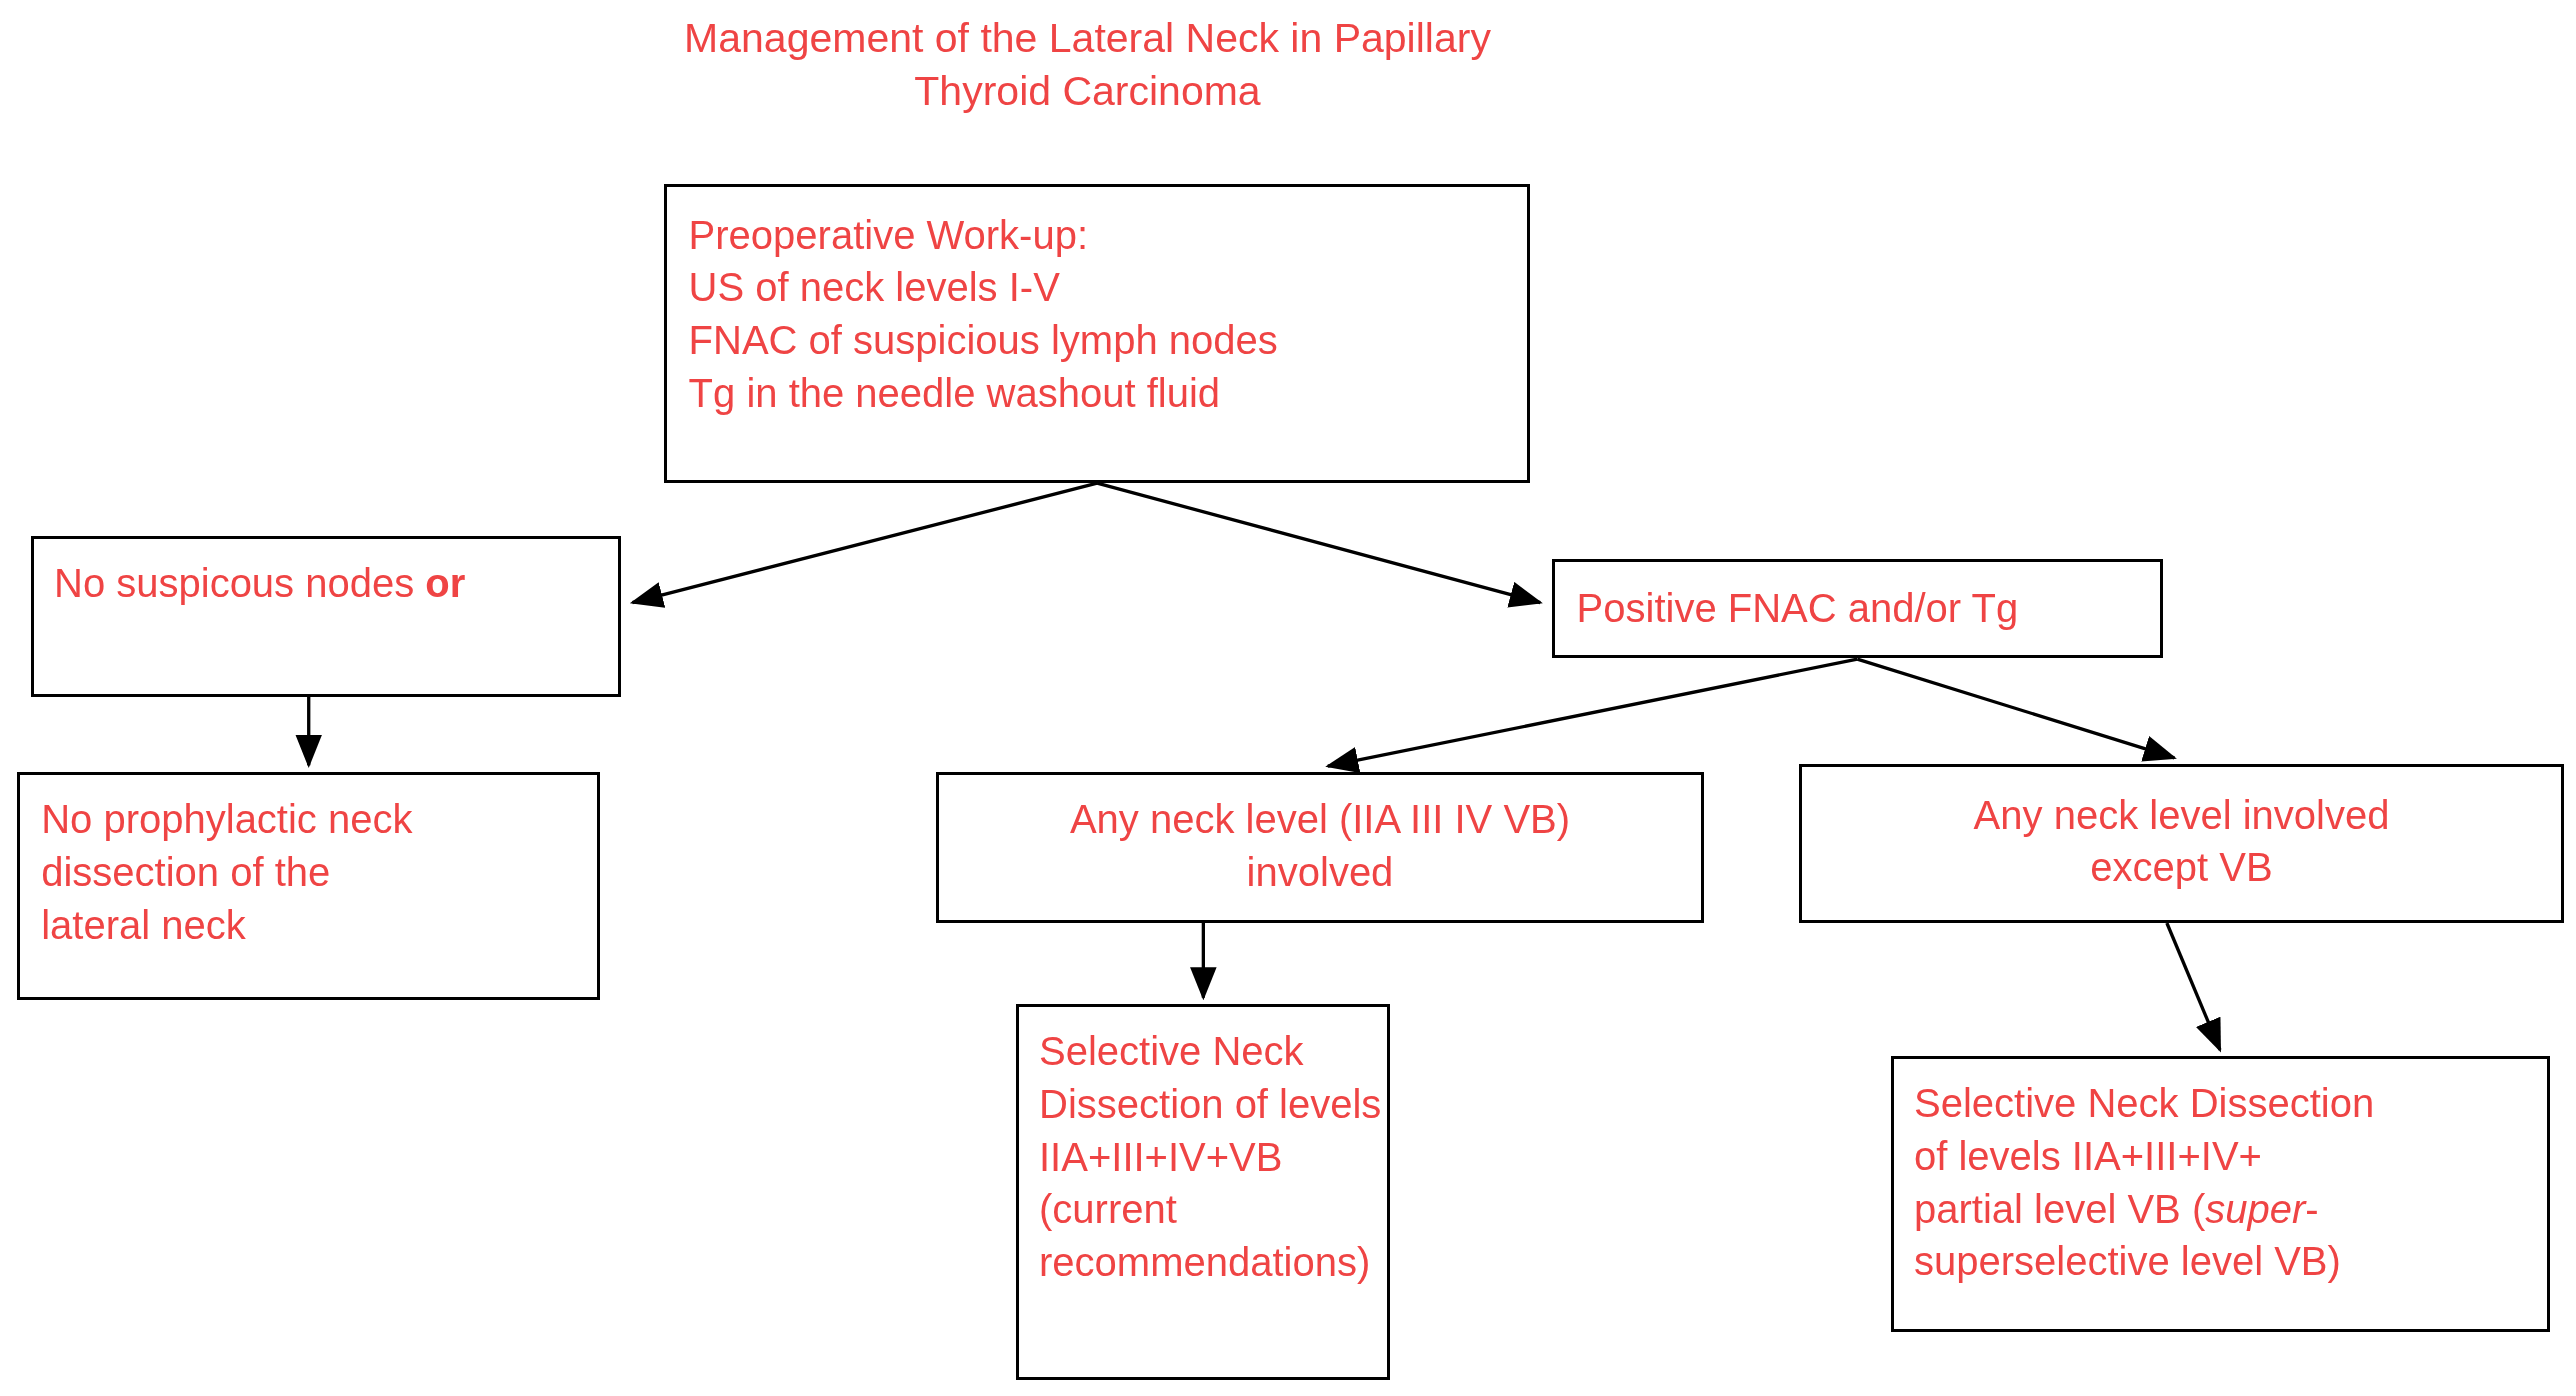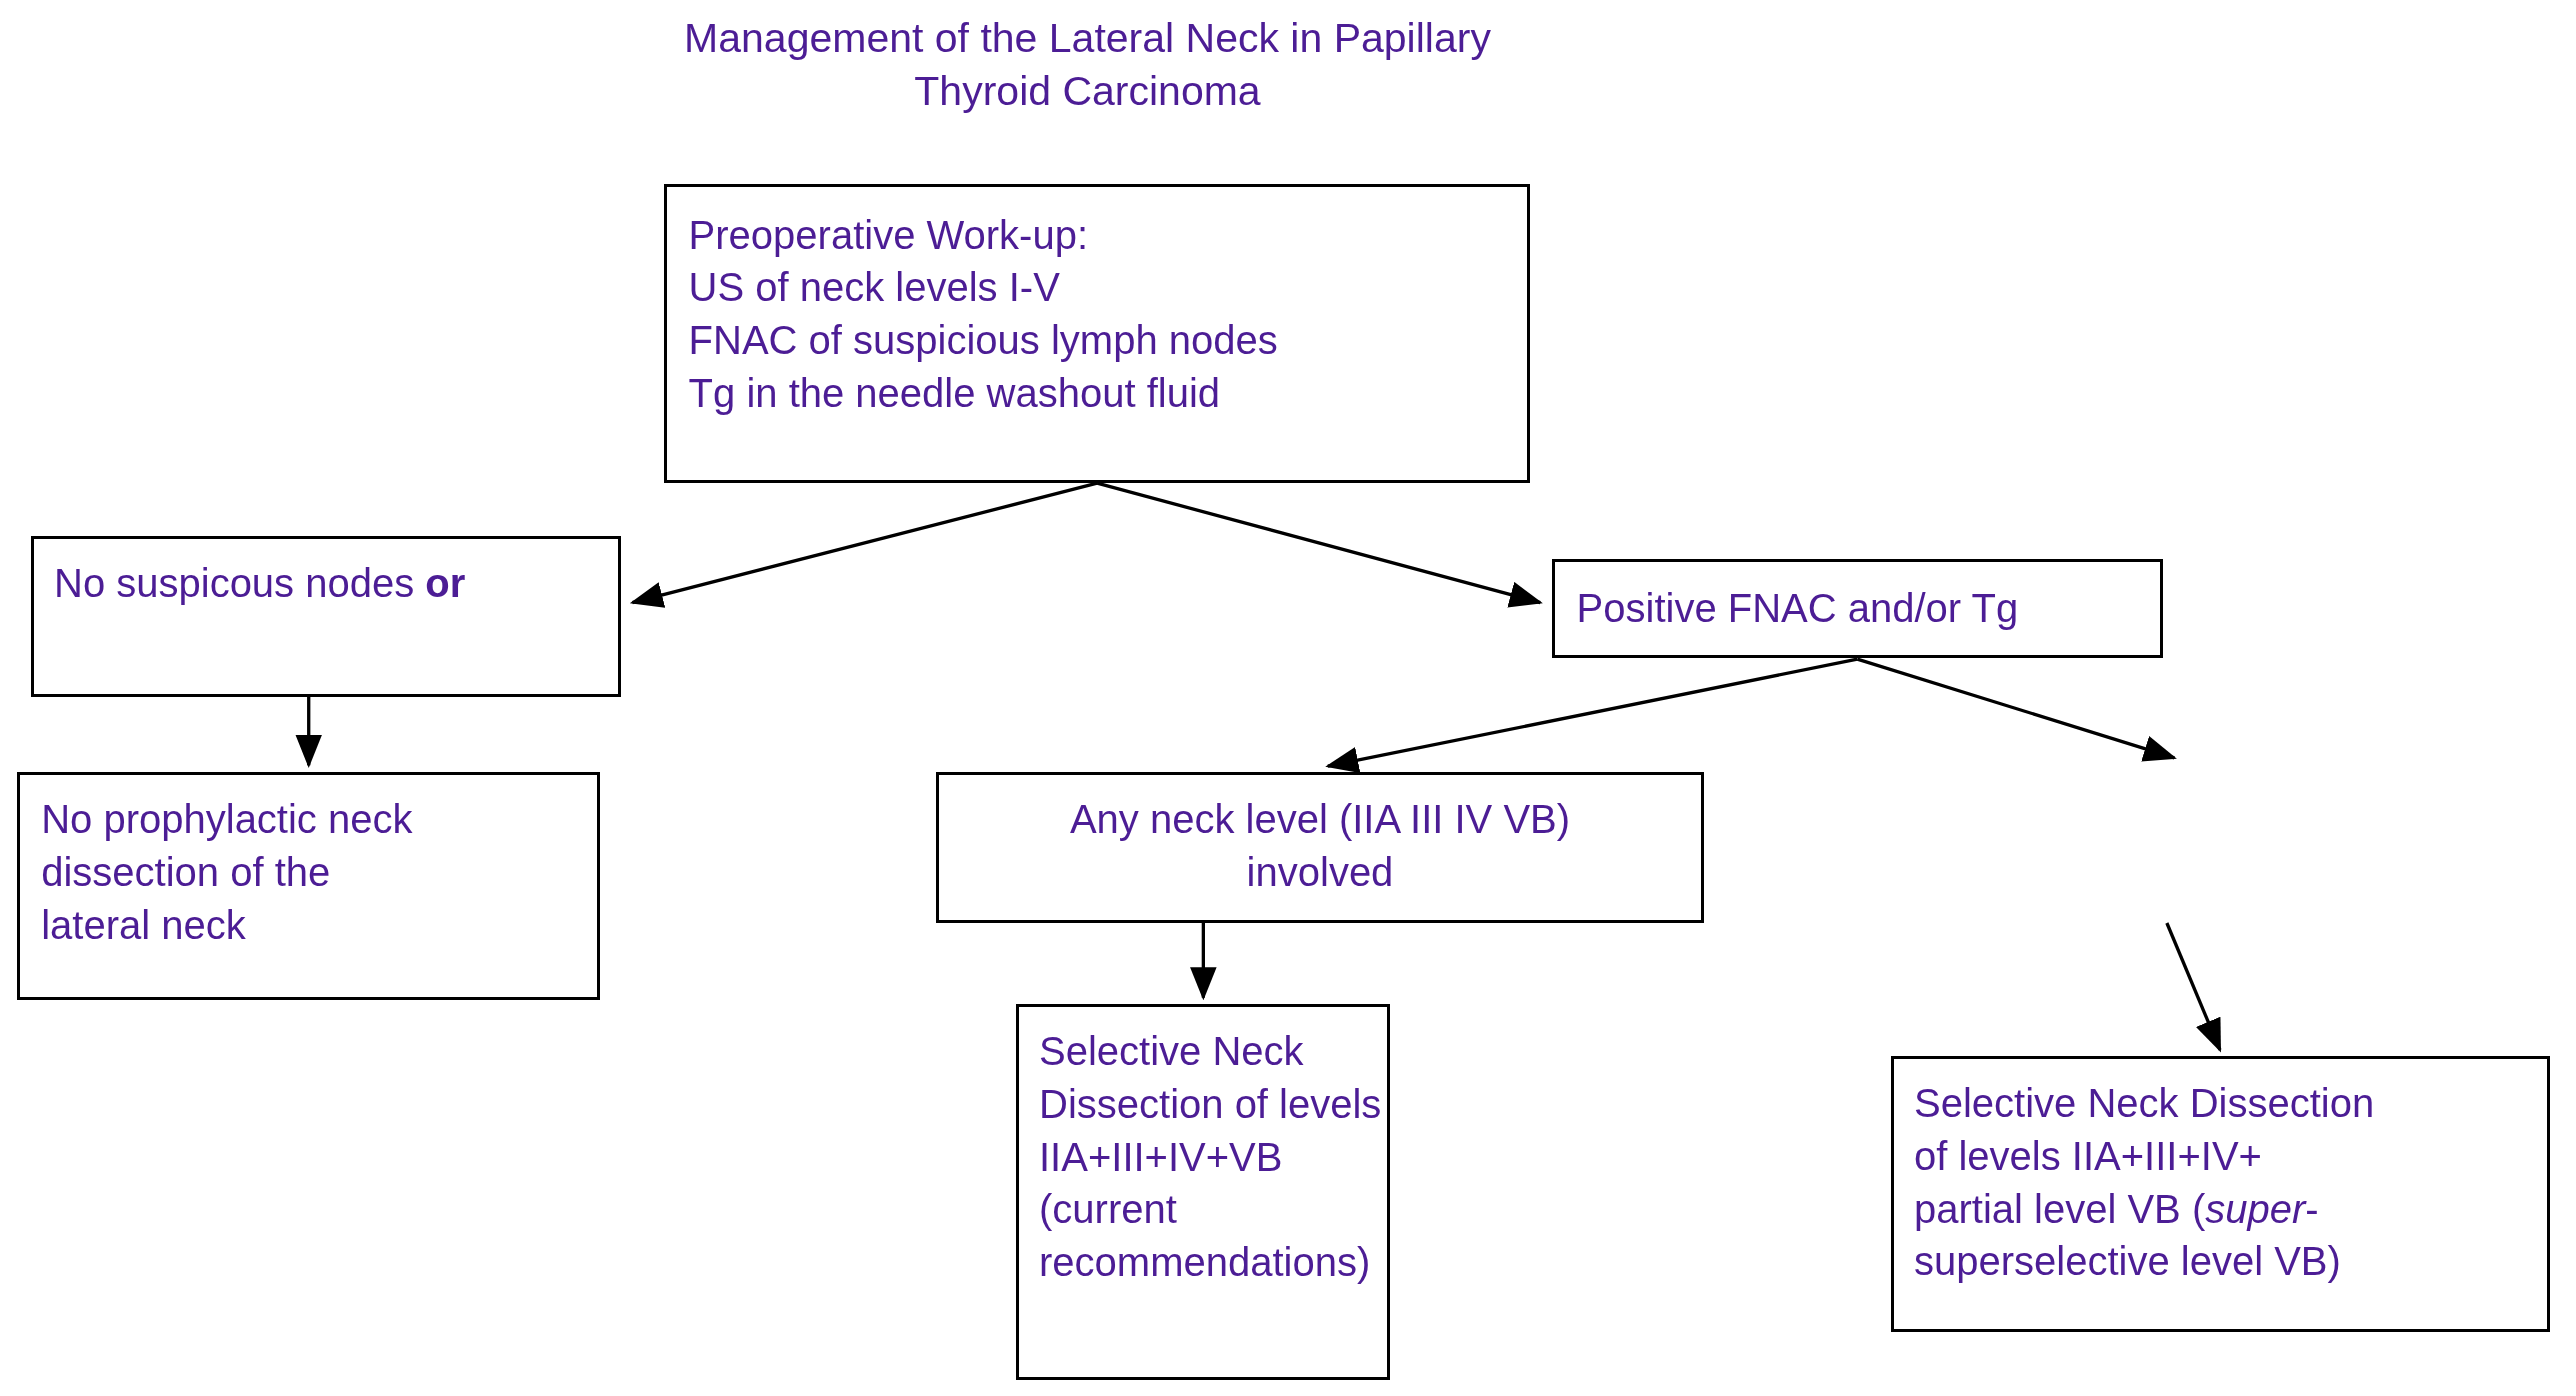"Management of the Lateral Neck" #canvas { color: #4c1d95 -> #ef4444 }
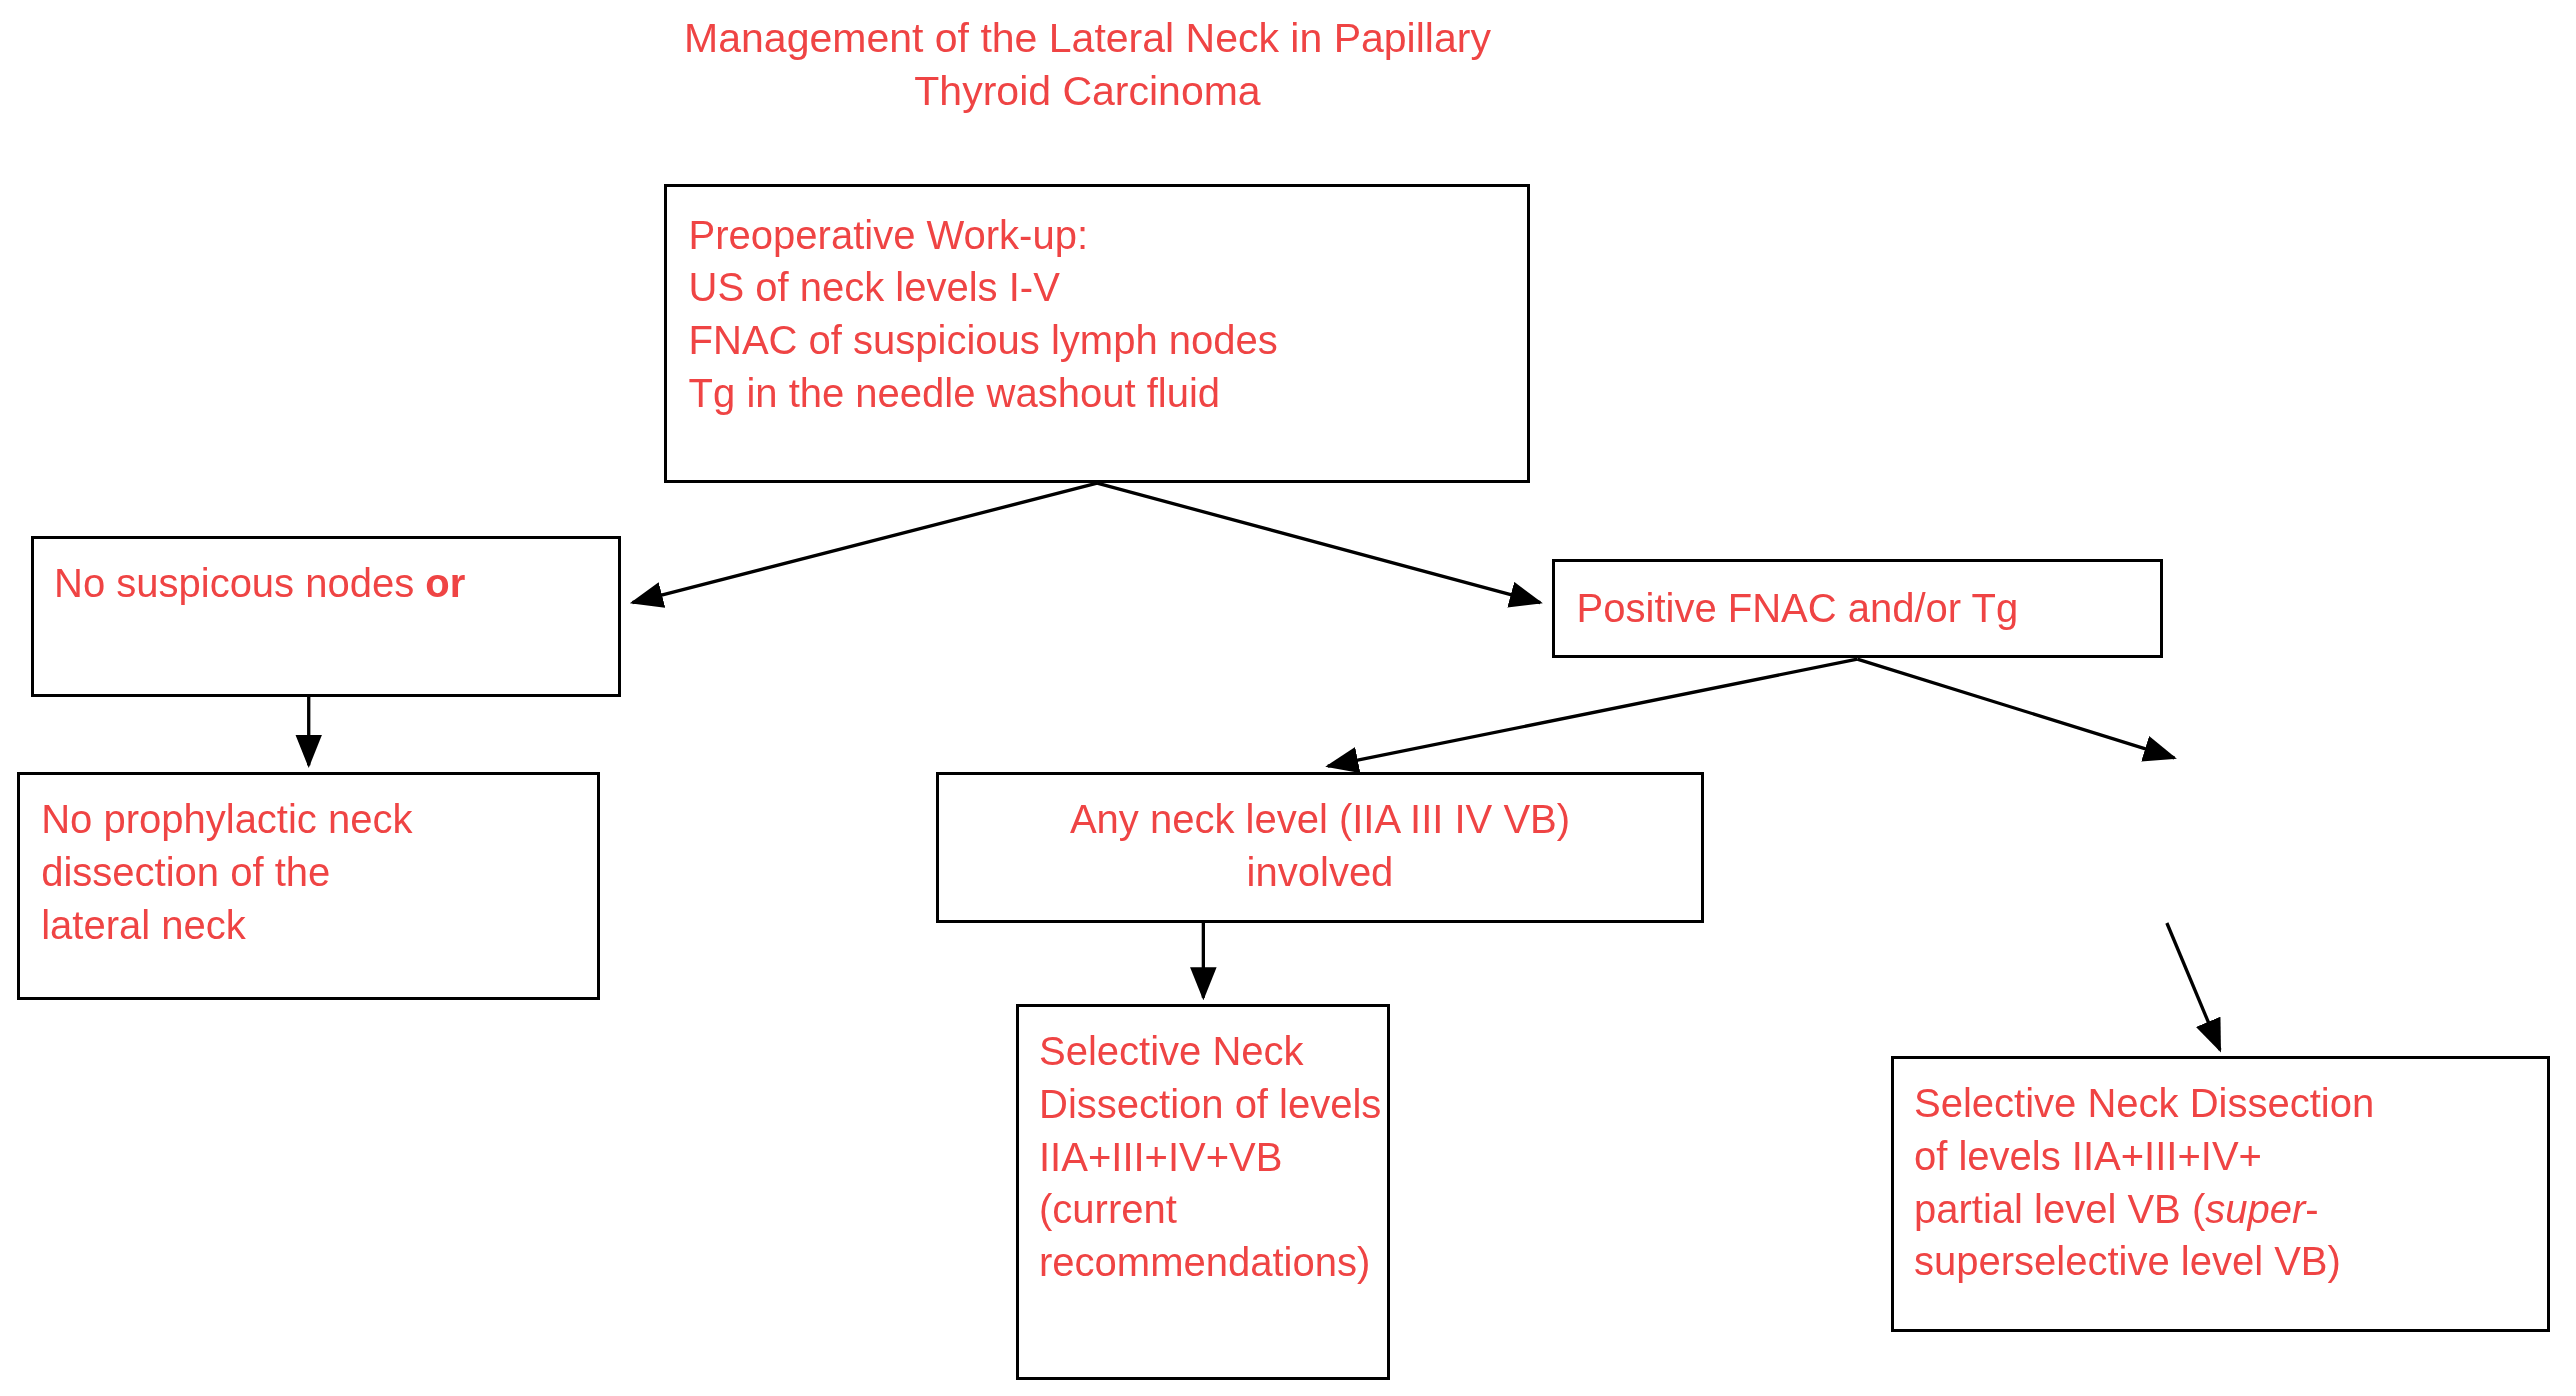"Any neck level involved" div.node { html: none -> <div>Any neck level involved except VB</div> }
